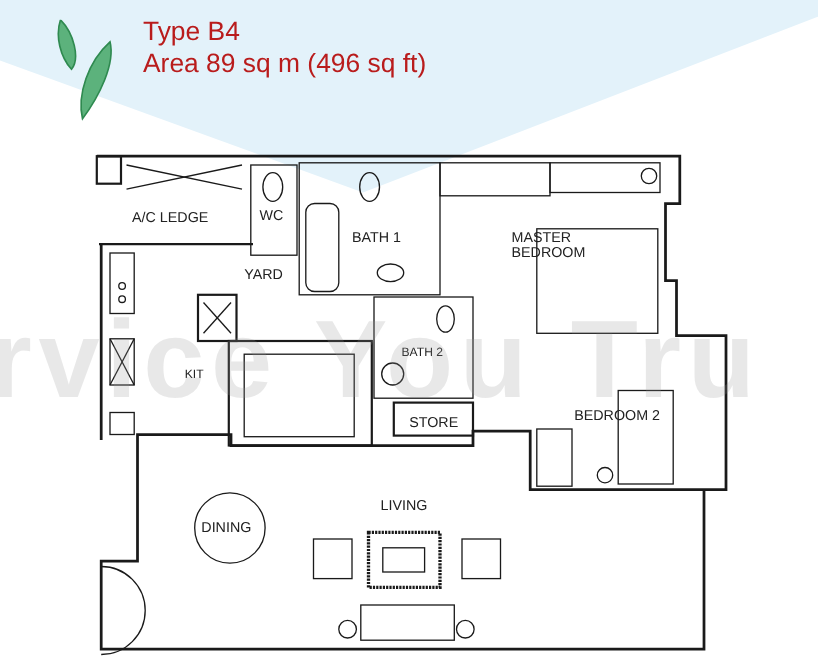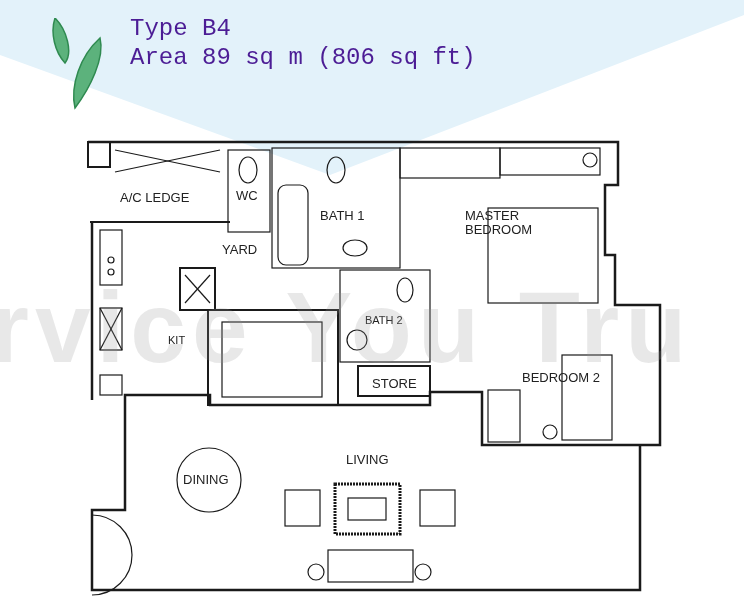"Type B4" .title { color: #4c1d95 -> #b91c1c; font-family: Liberation Mono, monospace -> Liberation Sans, sans-serif }
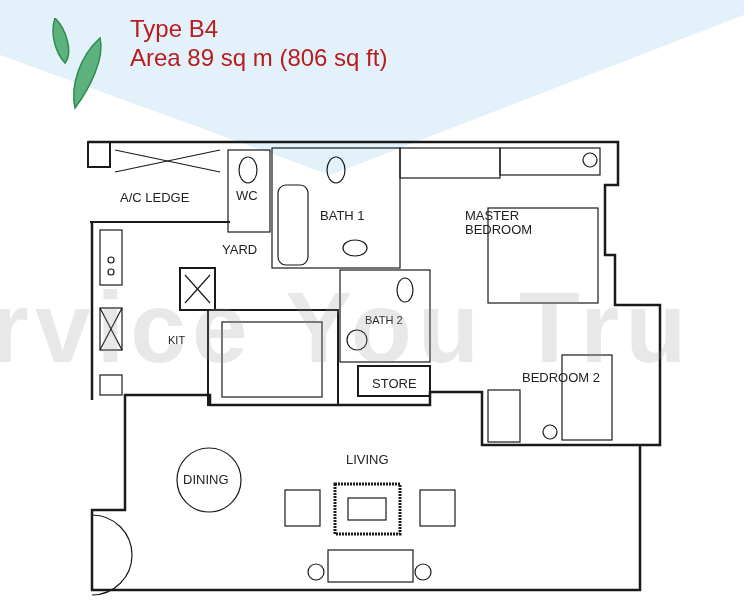"Area 89 sq m (806" div { text: 806 -> 496 }
